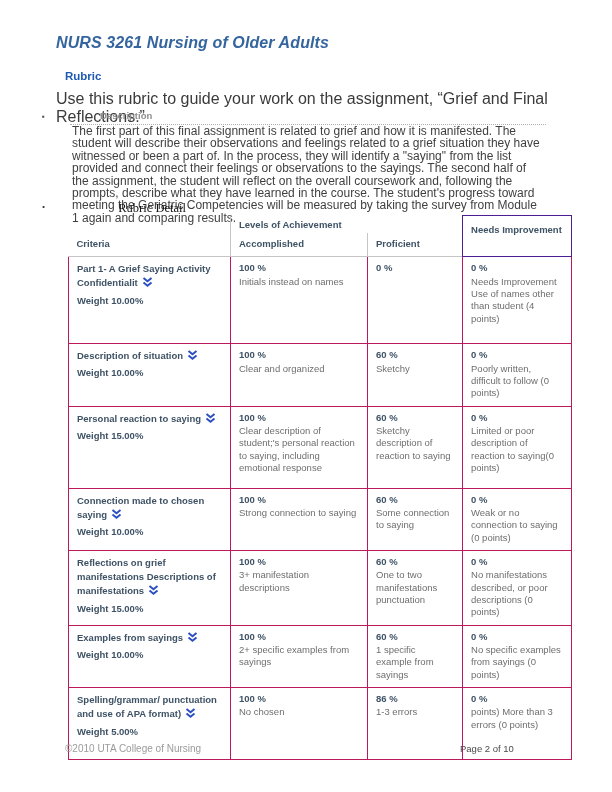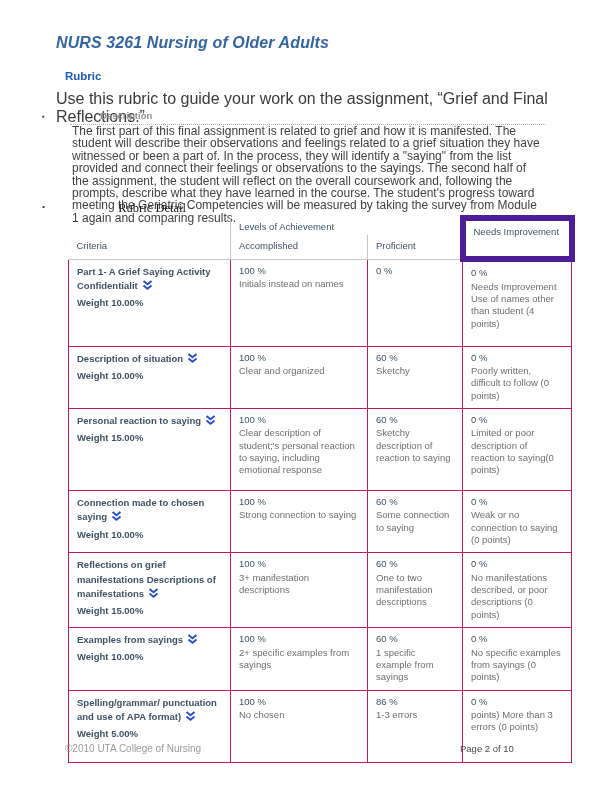"Levels of Achievement" .hd { font-weight: normal -> bold }
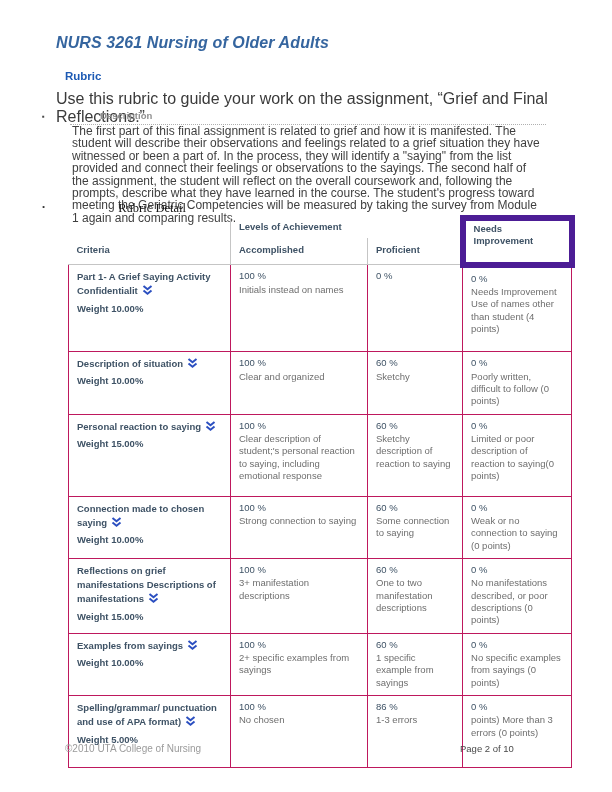"Needs Improvement" th.needs-hd { border: 6px solid #4c1d95 -> 1px solid #4c1d95 }
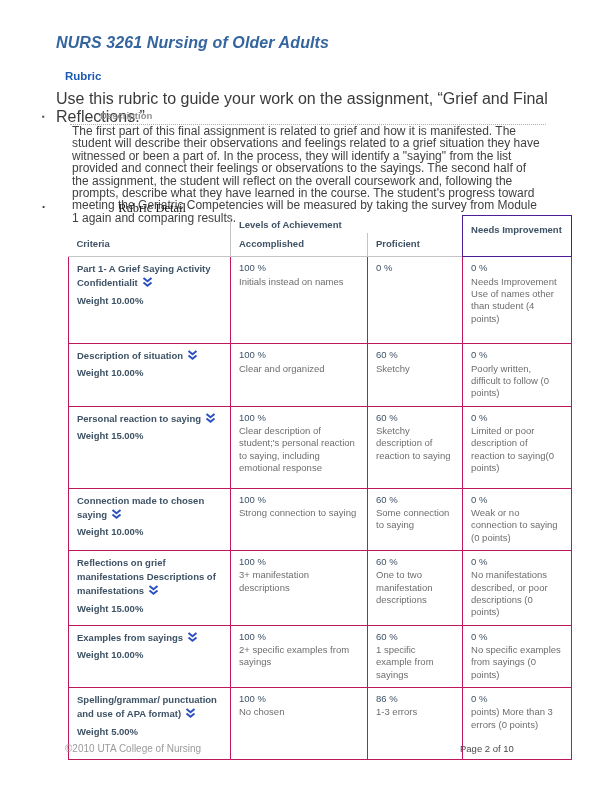"100 %" .pct { font-weight: normal -> bold }
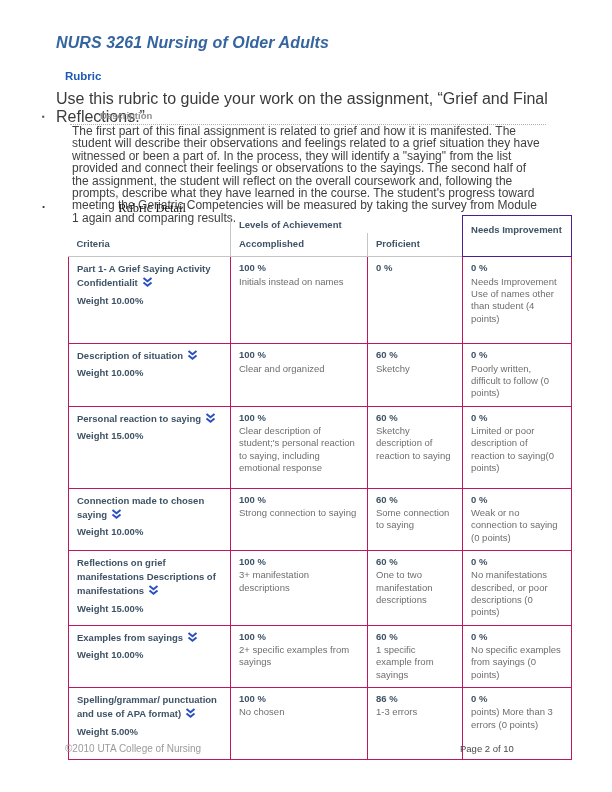"One to two manifestation descriptions" span.cell-desc { text: manifestation descriptions -> manifestations punctuation }
